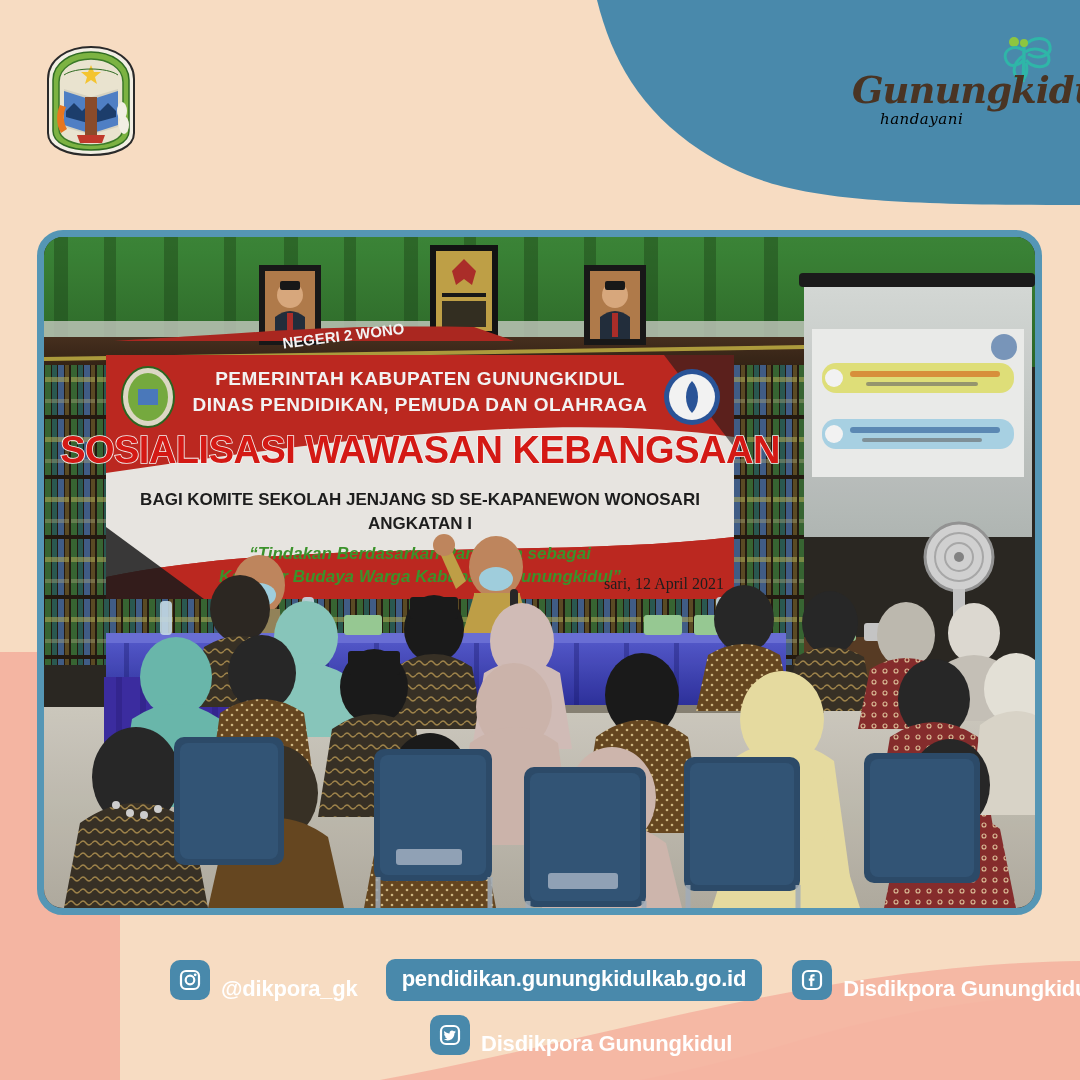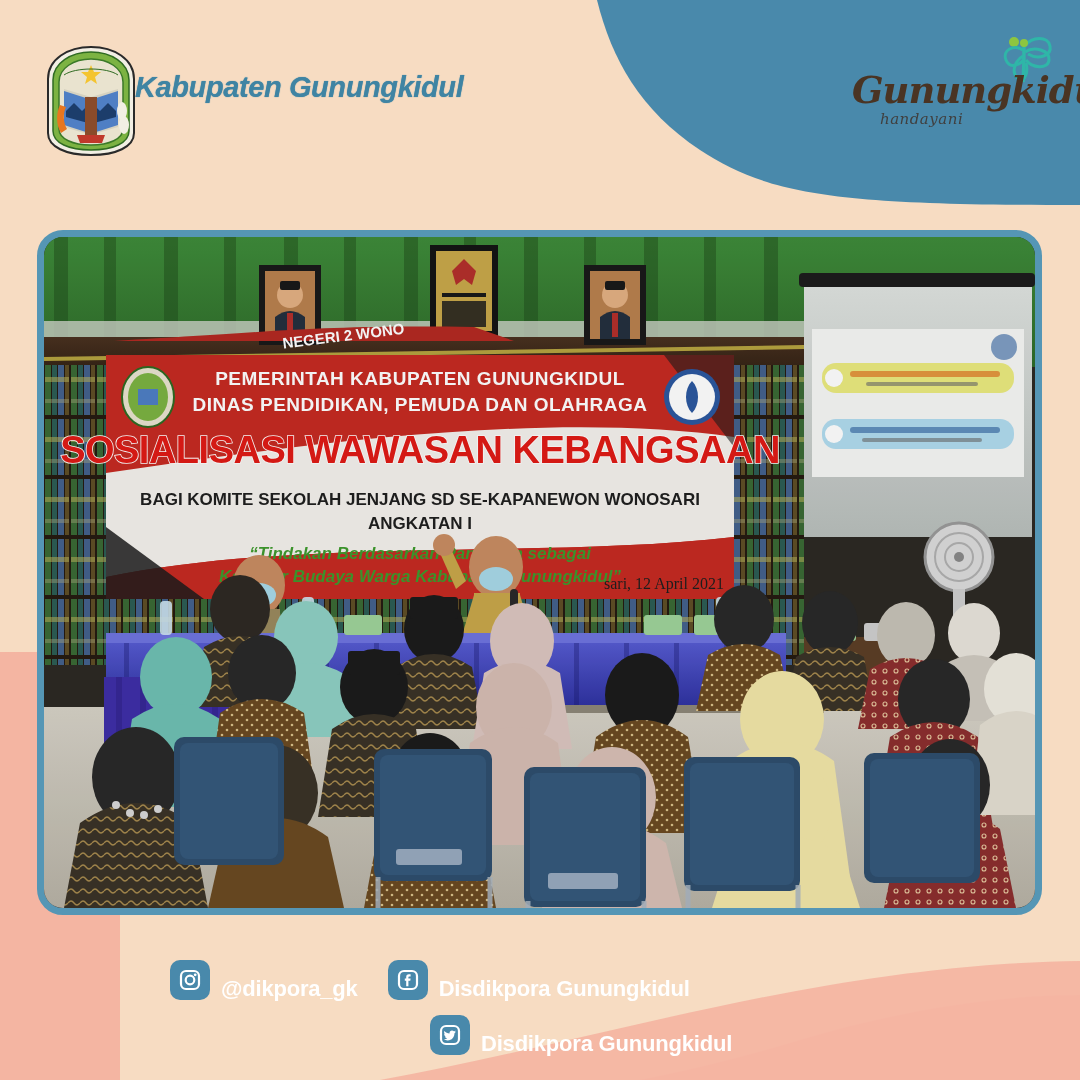"Kabupaten Gunungkidul" span.l2 { html: <span>Kabupaten Gunungkidul</span> -> none }
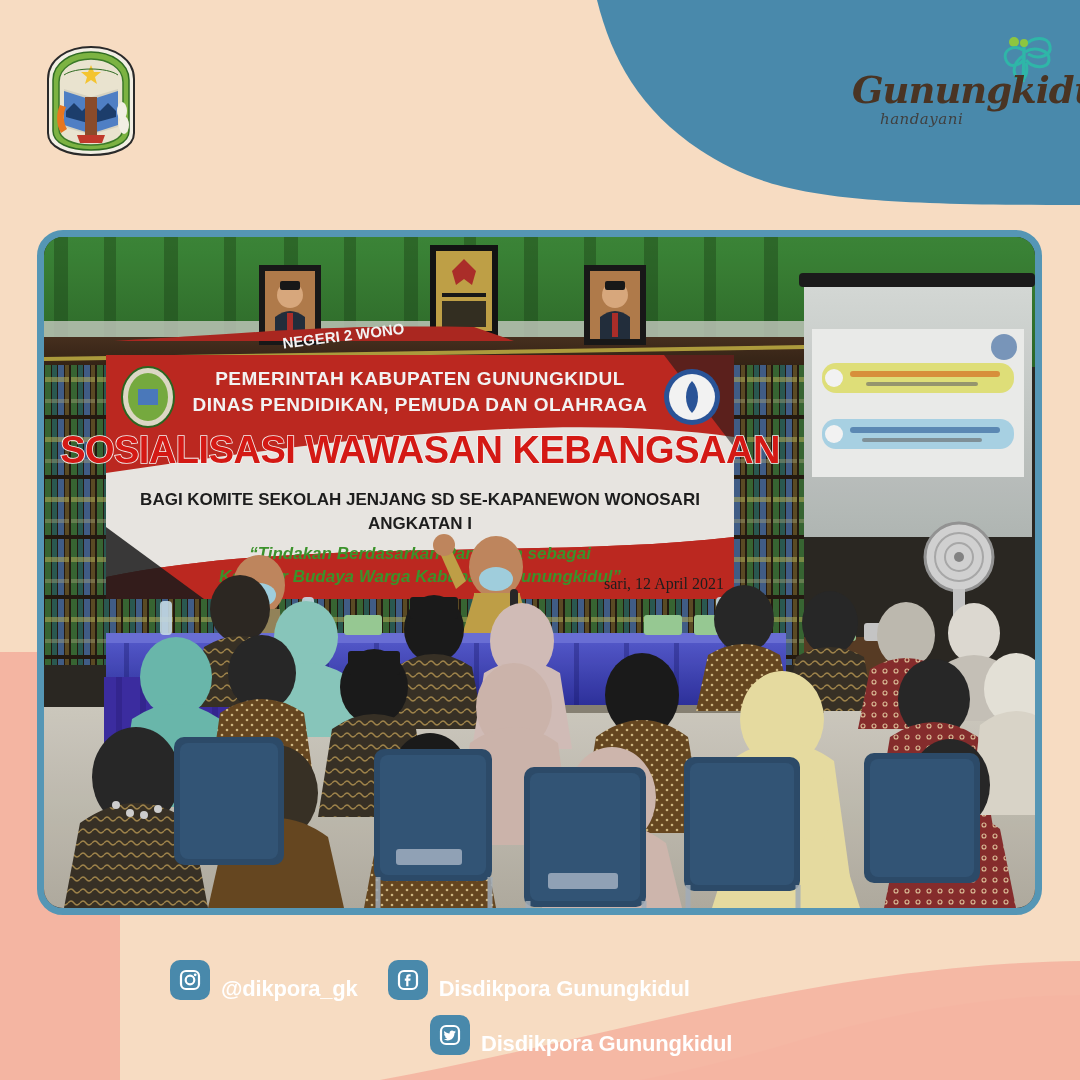"handayani" .gk-sub { color: #404040 -> #000000 }
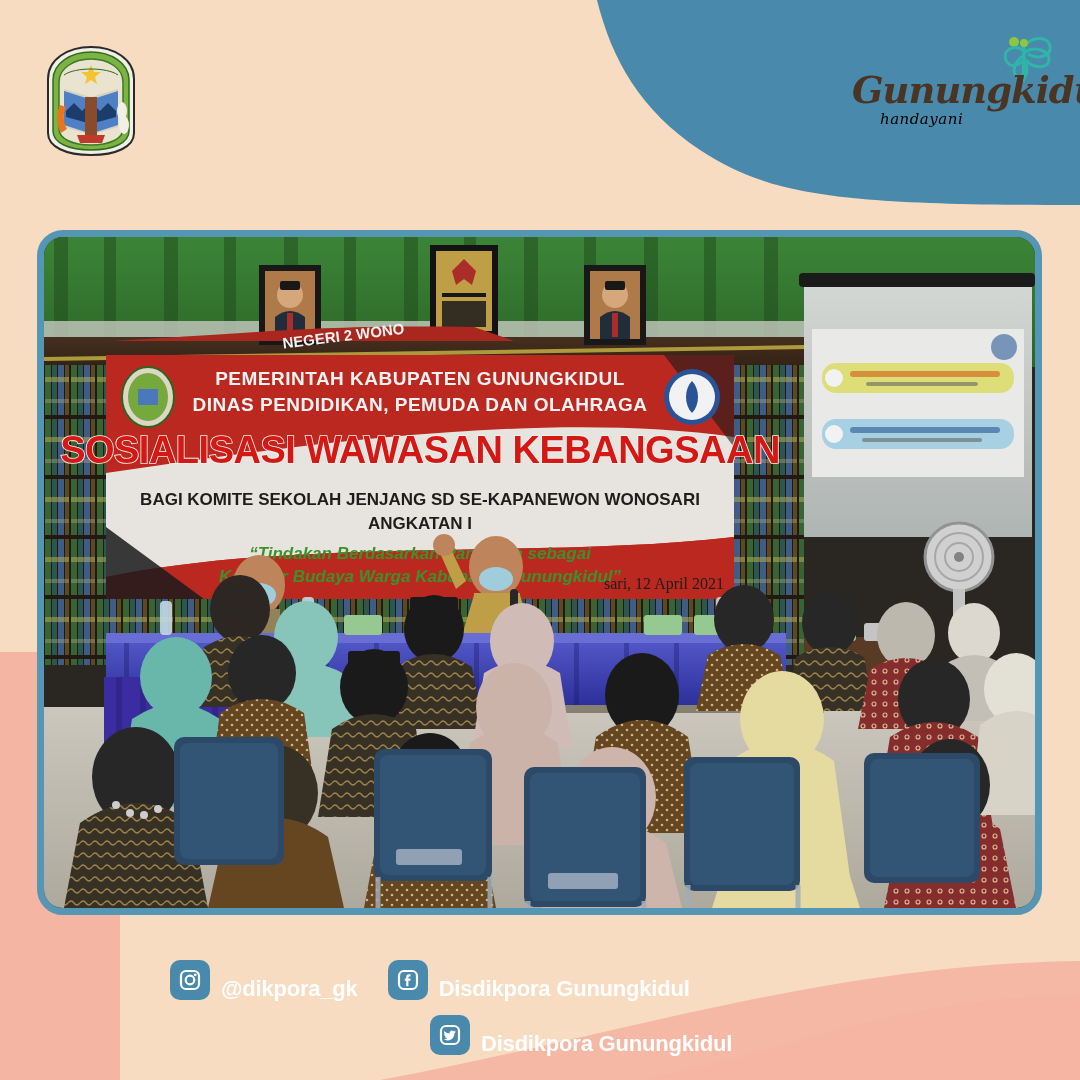"pendidikan.gunungkidulkab.go.id" span.f-pill { html: none -> <span>pendidikan.gunungkidulkab.go.id</span> }
